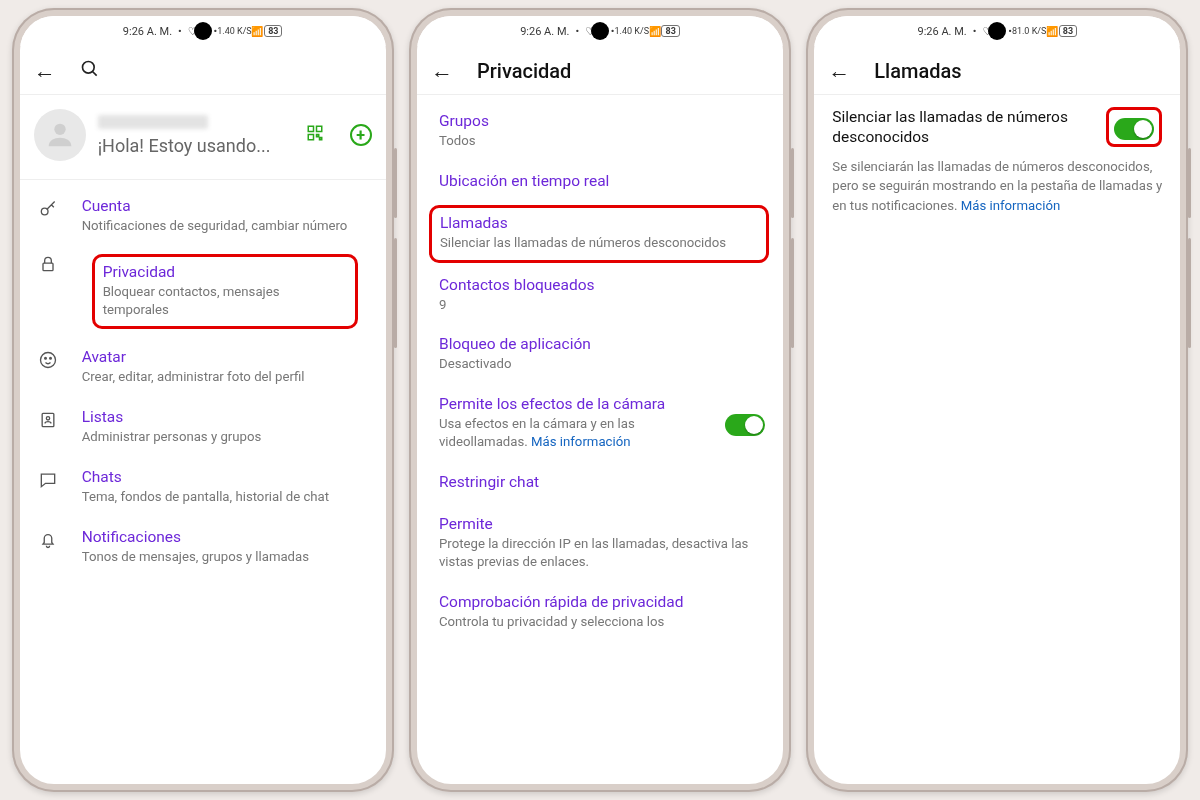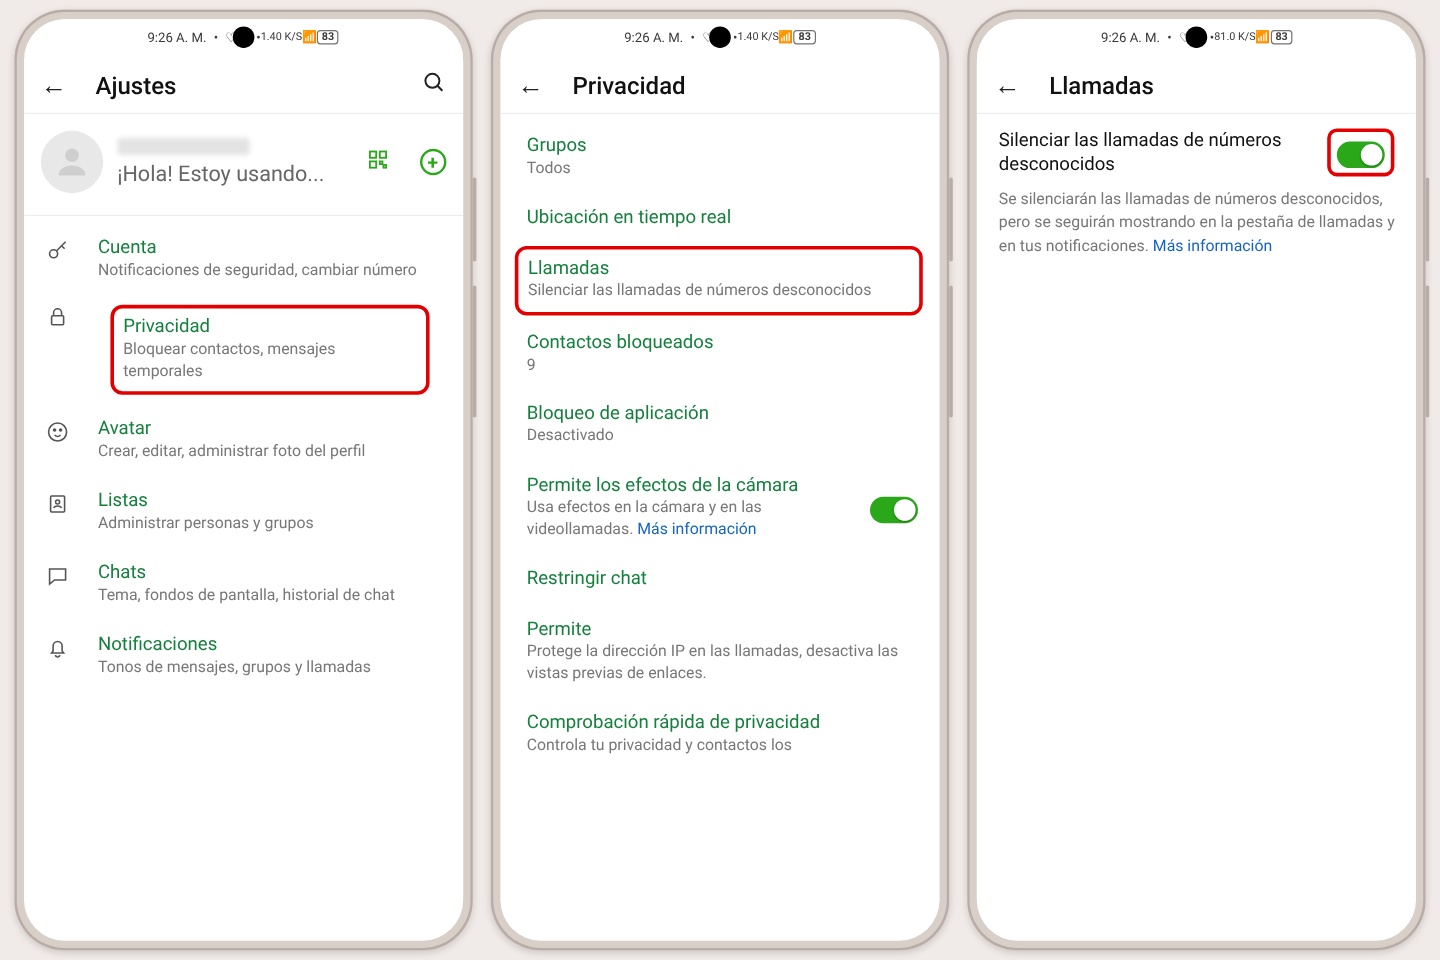"Ajustes" span.header-title { html: <span>Ajustes</span> -> none }
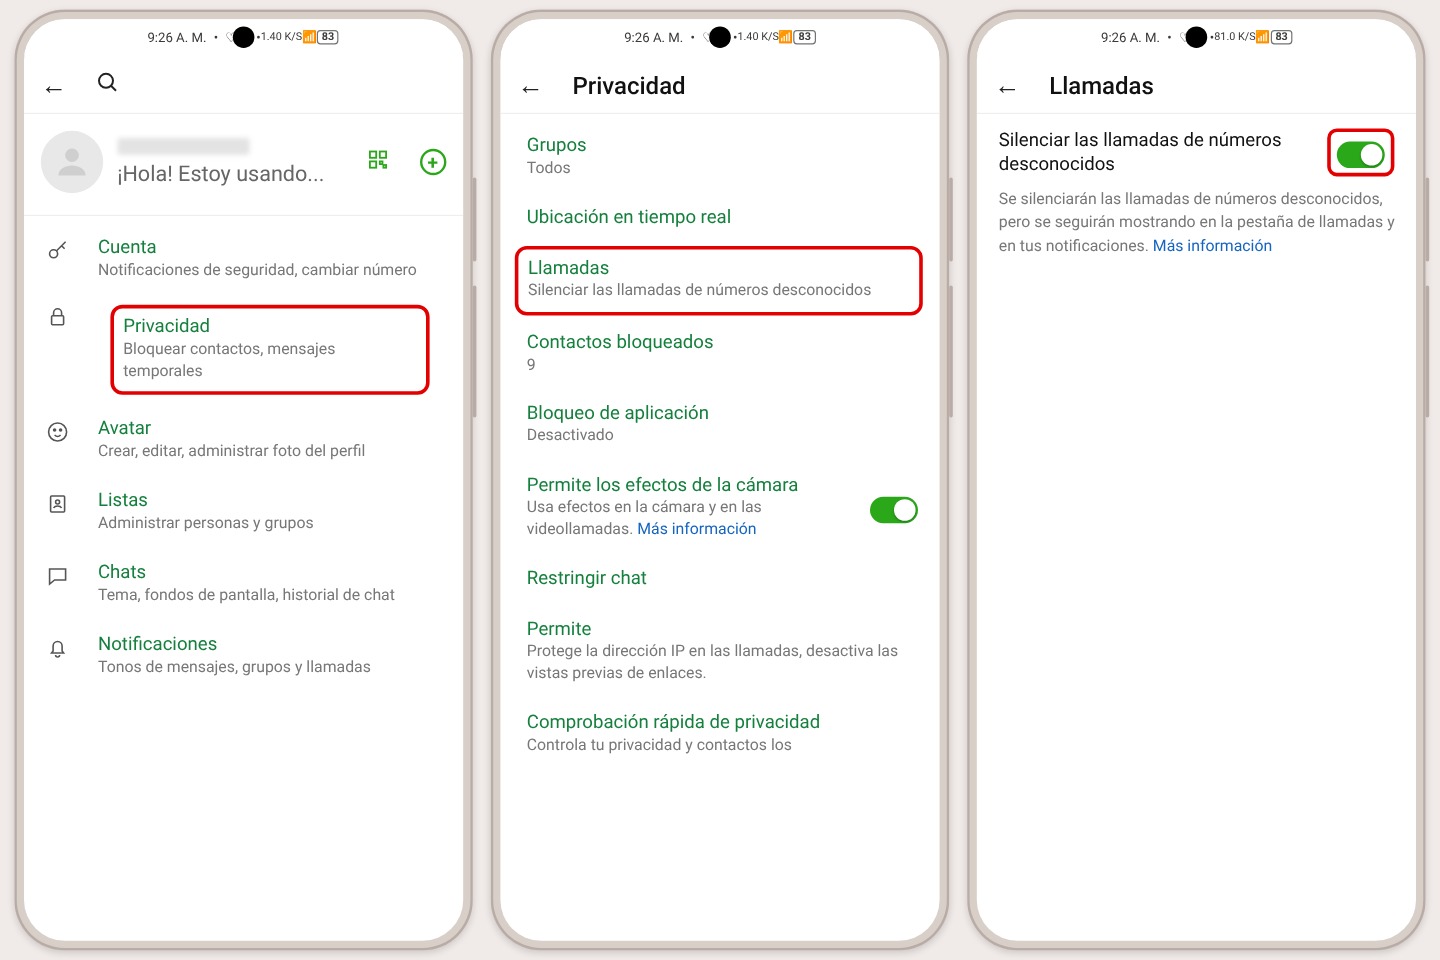"Grupos" .item-title { color: #15803d -> #6d28d9 }
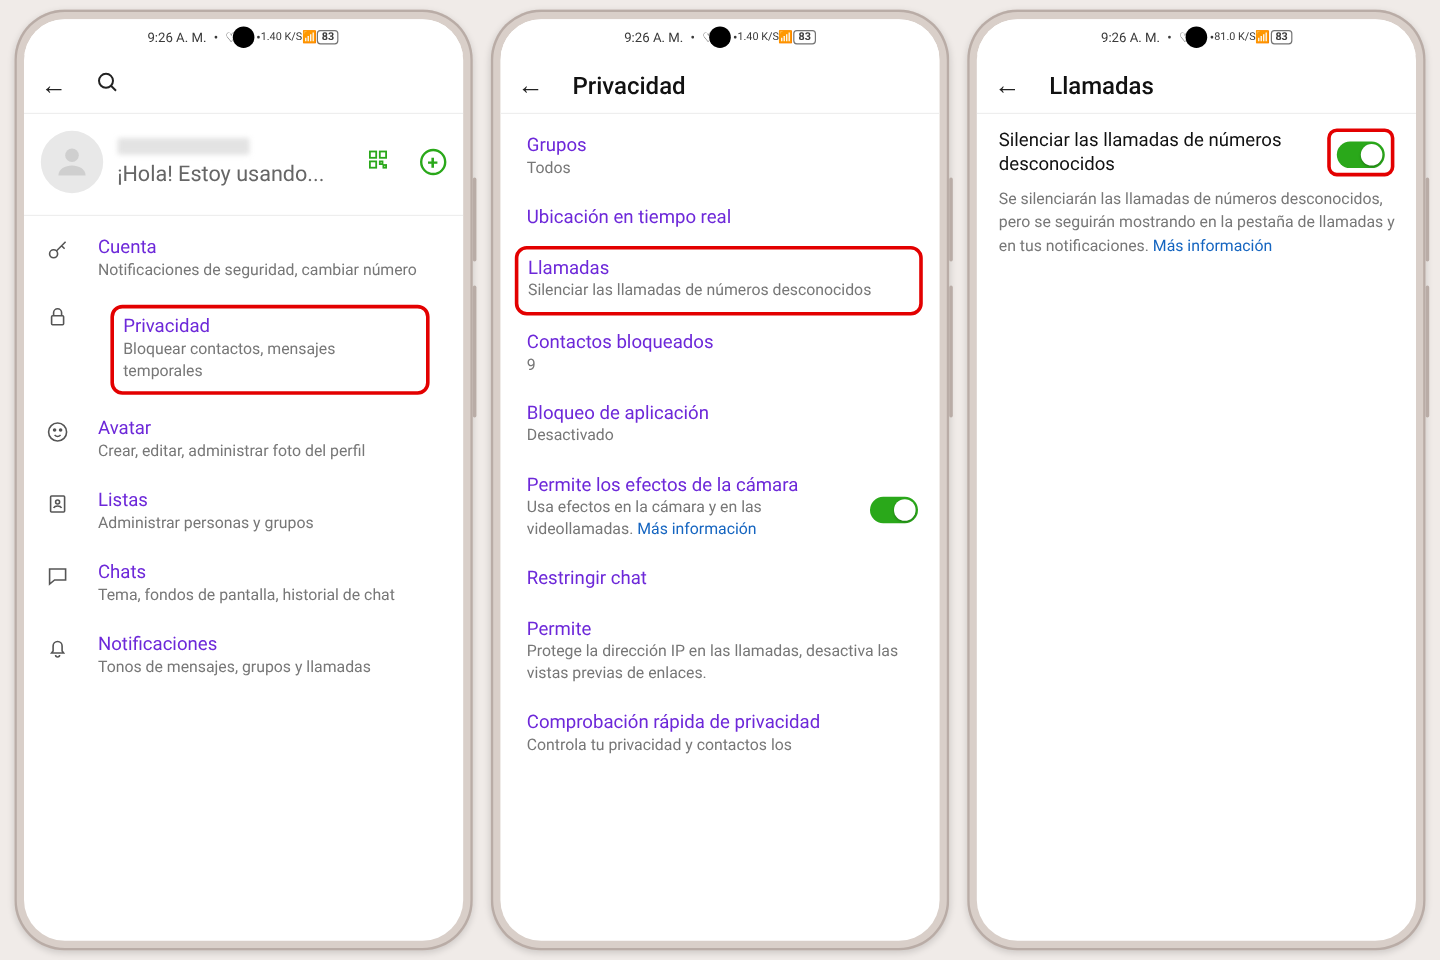"Controla tu privacidad y contactos" div.item-sub { text: contactos -> selecciona }
